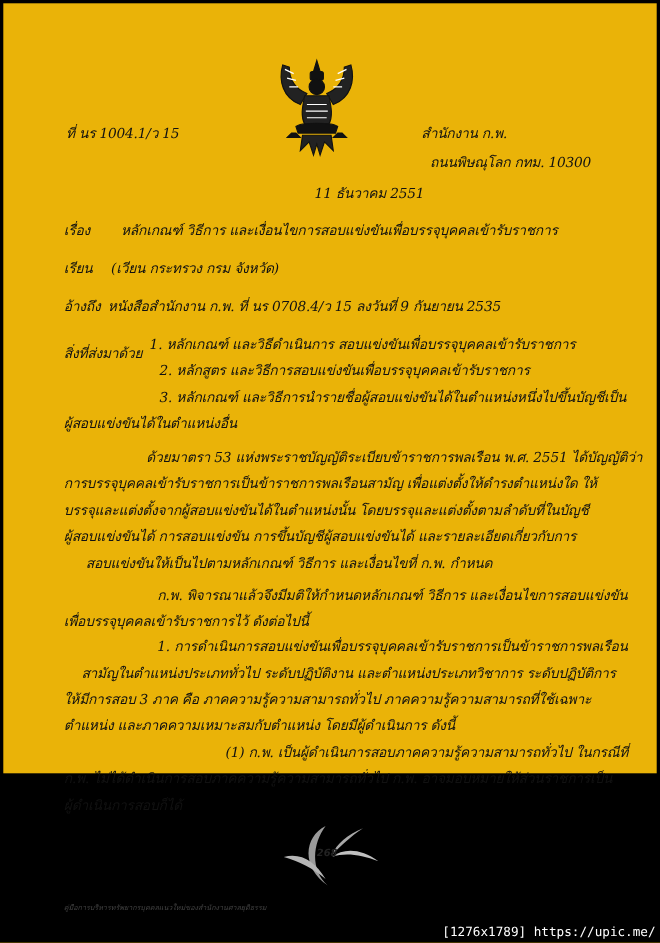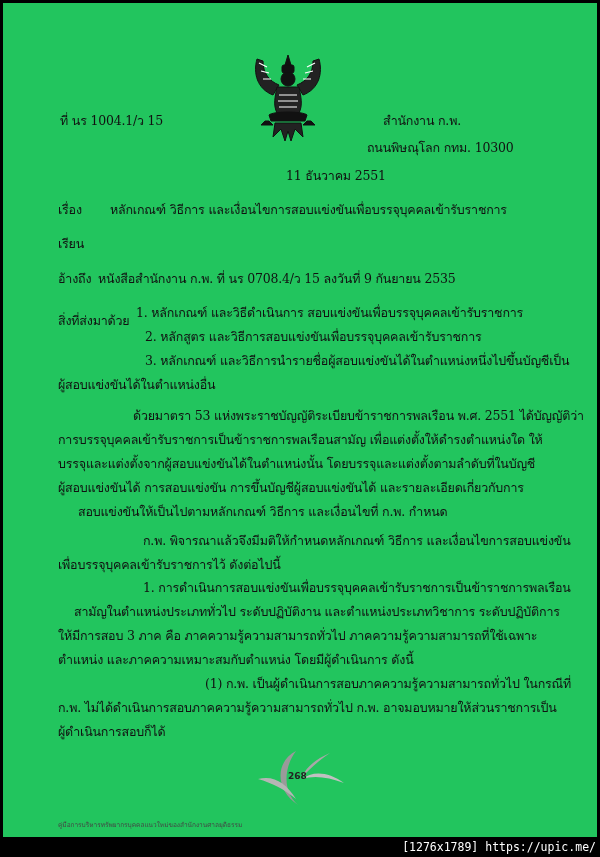"ที่ นร 1004.1/ว 15" .page { background: #22c55e -> #eab308; font-style: none -> italic; height: 834px -> 700px }
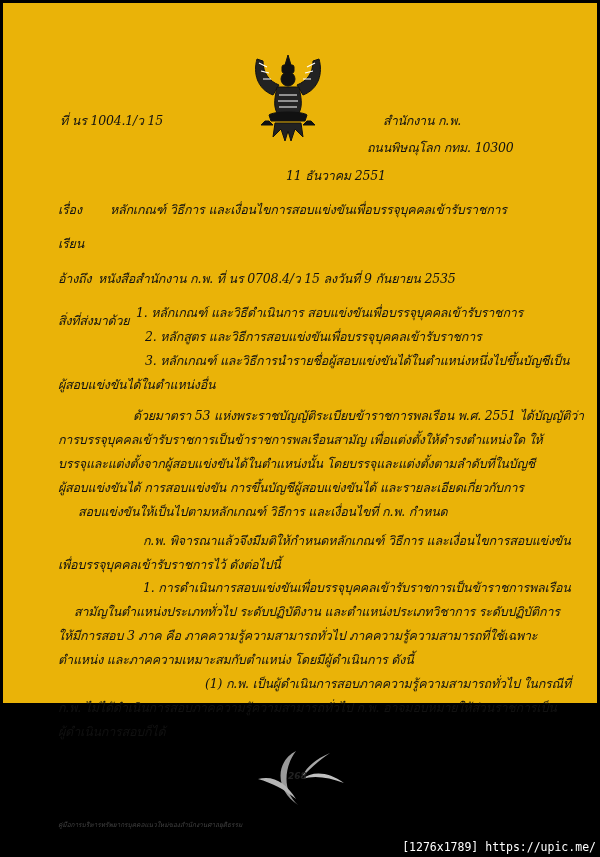"ถนนพิษณุโลก กทม. 10300" div.t { left: 364px -> 388px }
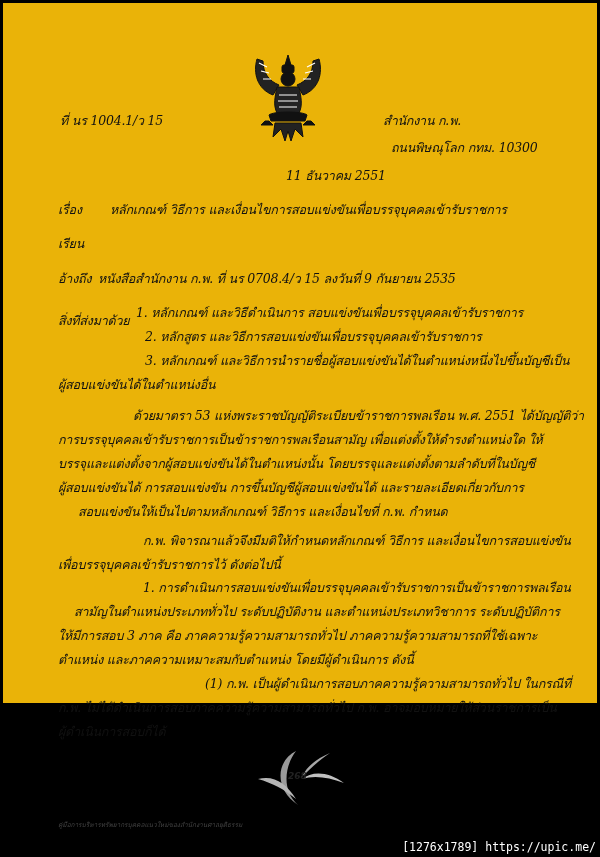"(เวียน กระทรวง กรม จังหวัด)" div.t { html: none -> <div>(เวียน กระทรวง กรม จังหวัด)</div> }
